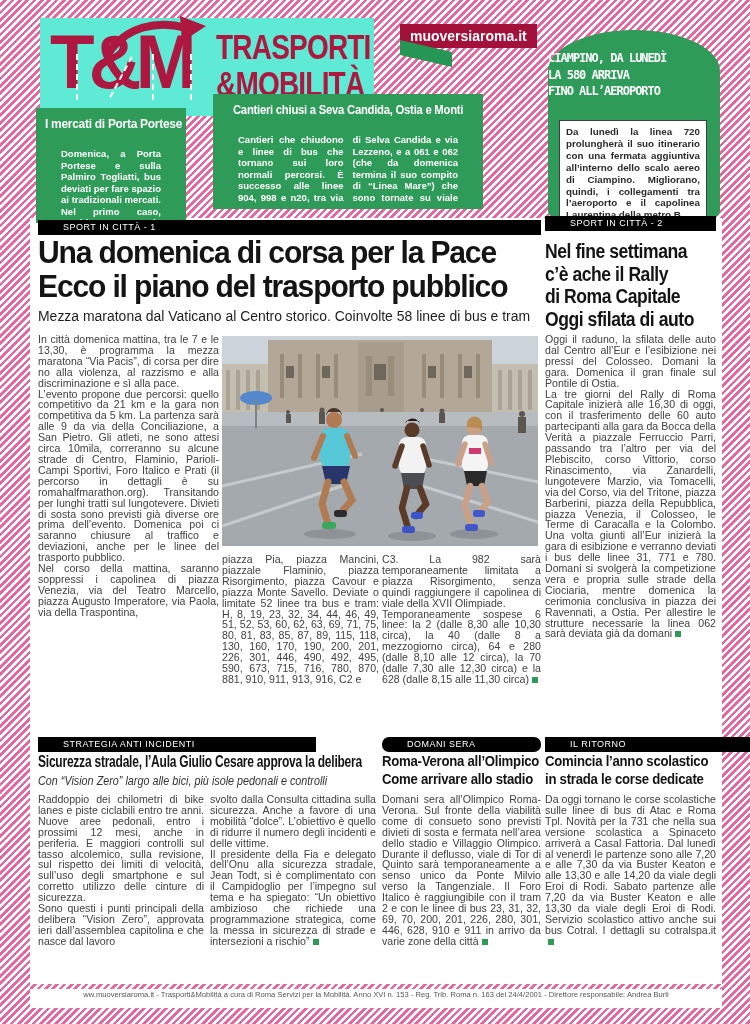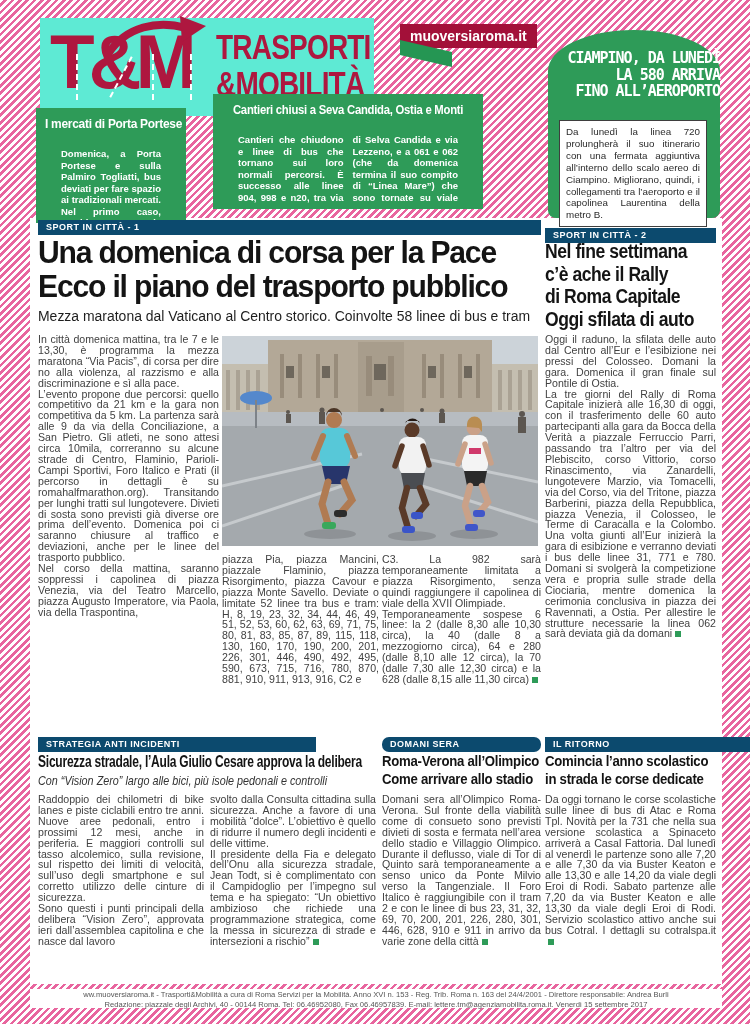"CIAMPINO, DA LUNEDÌ" .sign-lines { font-size: 15px -> 12px; text-align: right -> left }
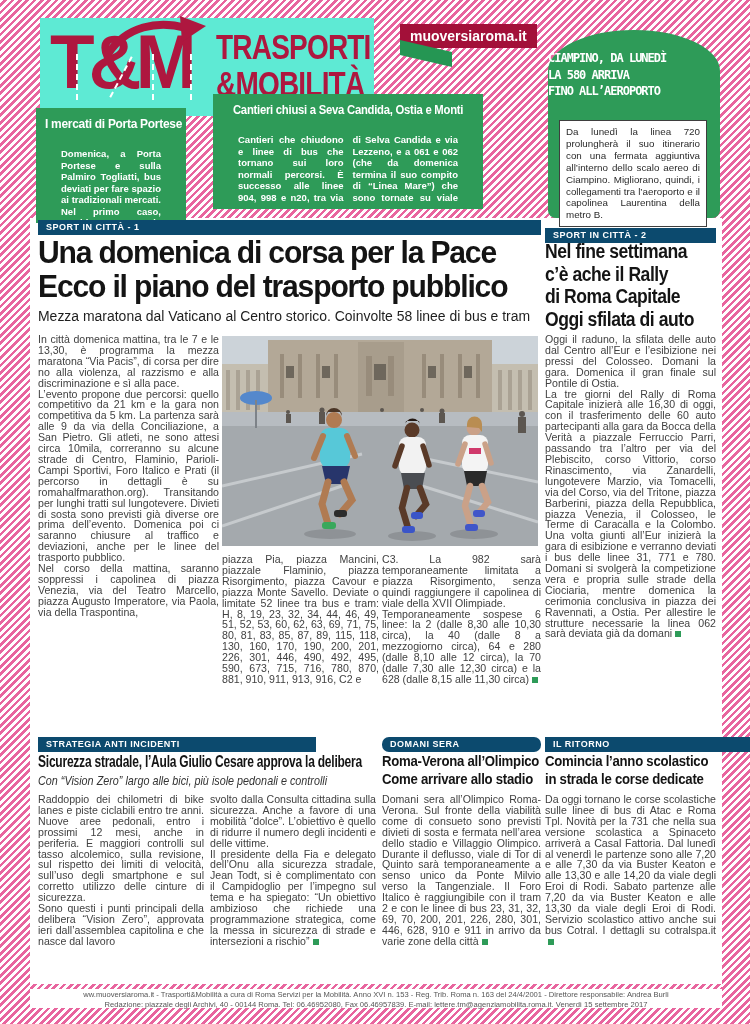"Da lunedì la linea 720" .sign-note { font-weight: normal -> bold }
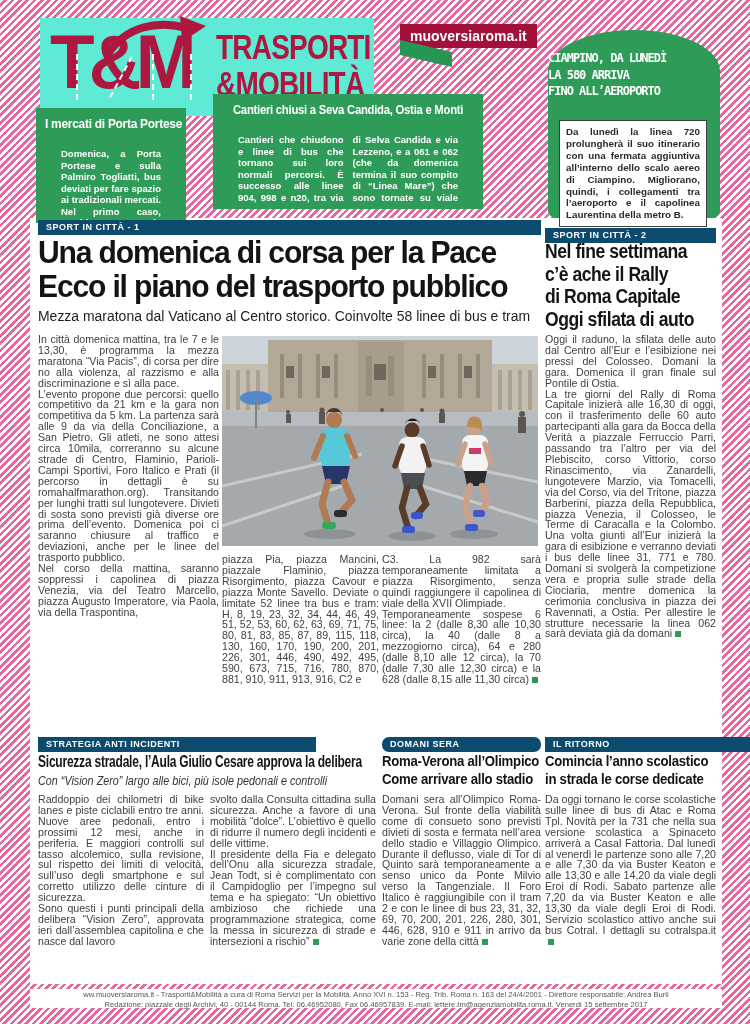"SPORT IN CITTÀ - 1" .kicker { background: #0c4a6e -> #000000; font-weight: bold -> normal; padding-left: 8px -> 25px }
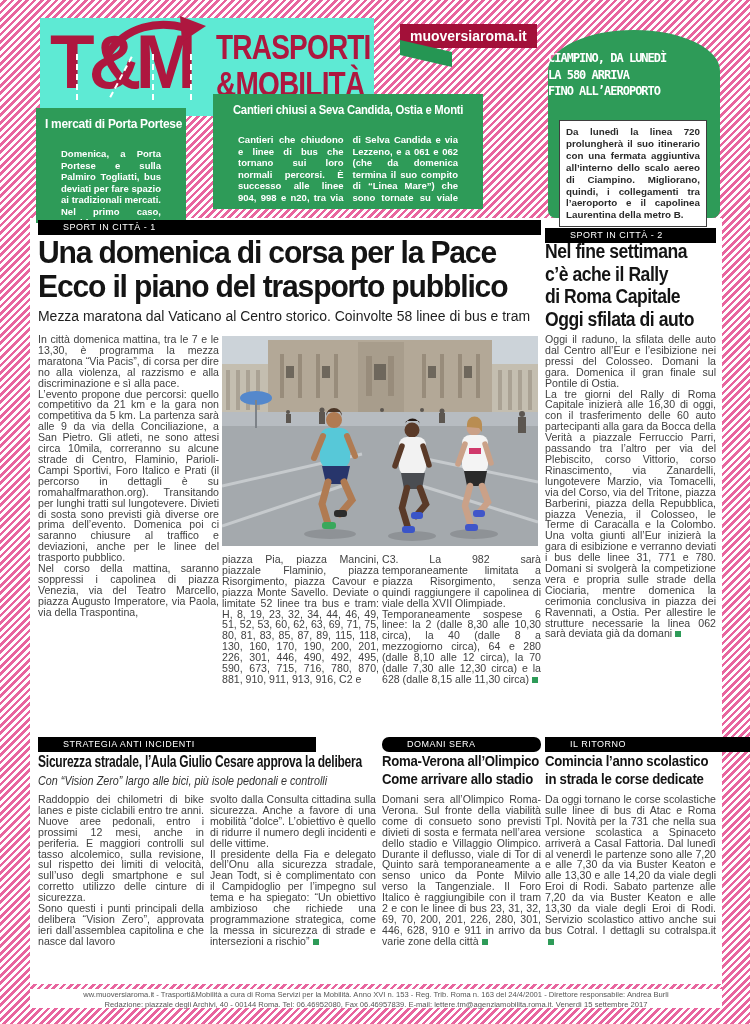"SPORT IN CITTÀ - 2" div.abs { top: 228px -> 216px }
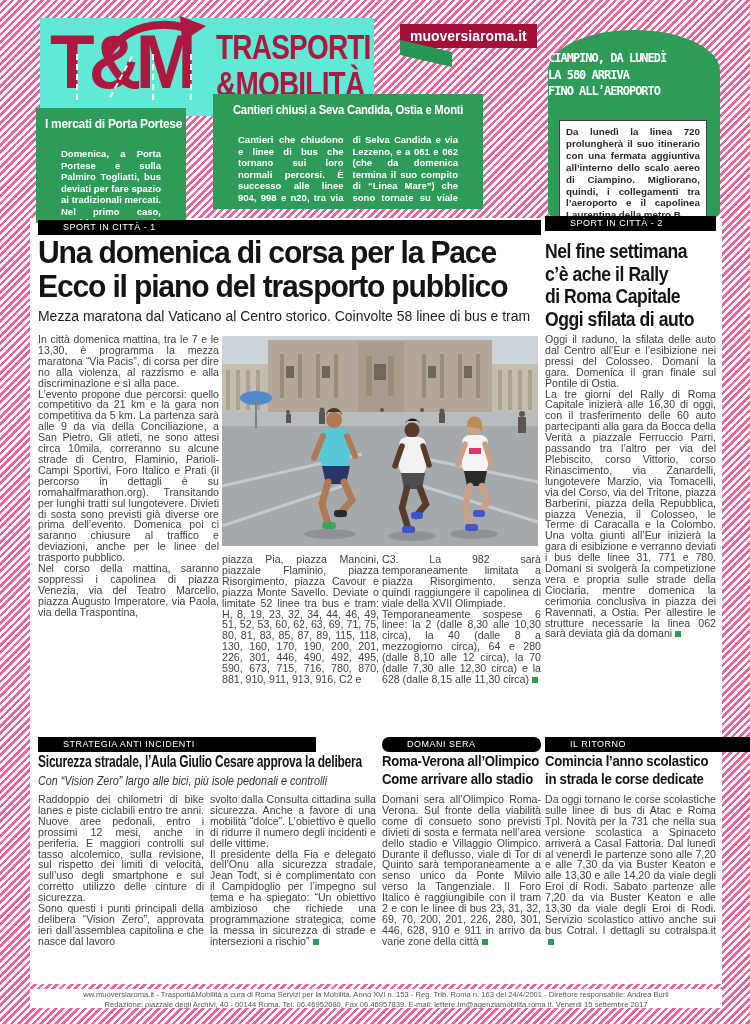"Redazione: piazzale degli Archivi, 40" div { html: <div>Redazione: piazzale degli Archivi, 40 - 00144 Roma. Tel: 06.46952080, Fax 06.46957839. E-mail: lettere.tm@agenziamobilita.roma.it. Venerdì 15 settembre 2017</div> -> none }
